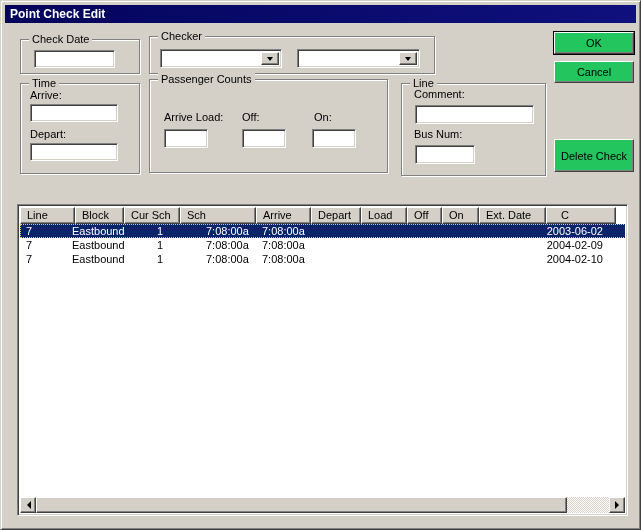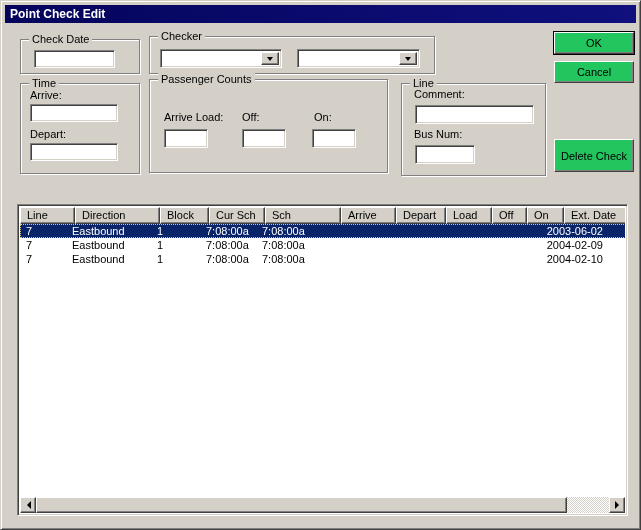"Direction" div.hcell { html: <div>Direction</div> -> none }
